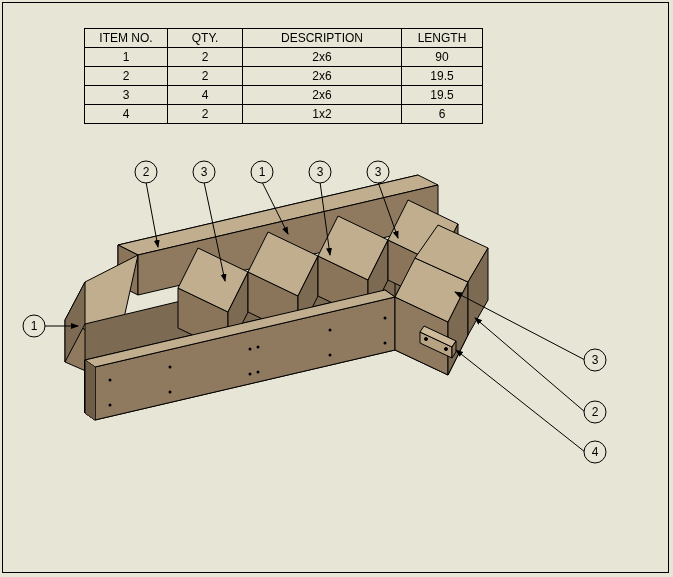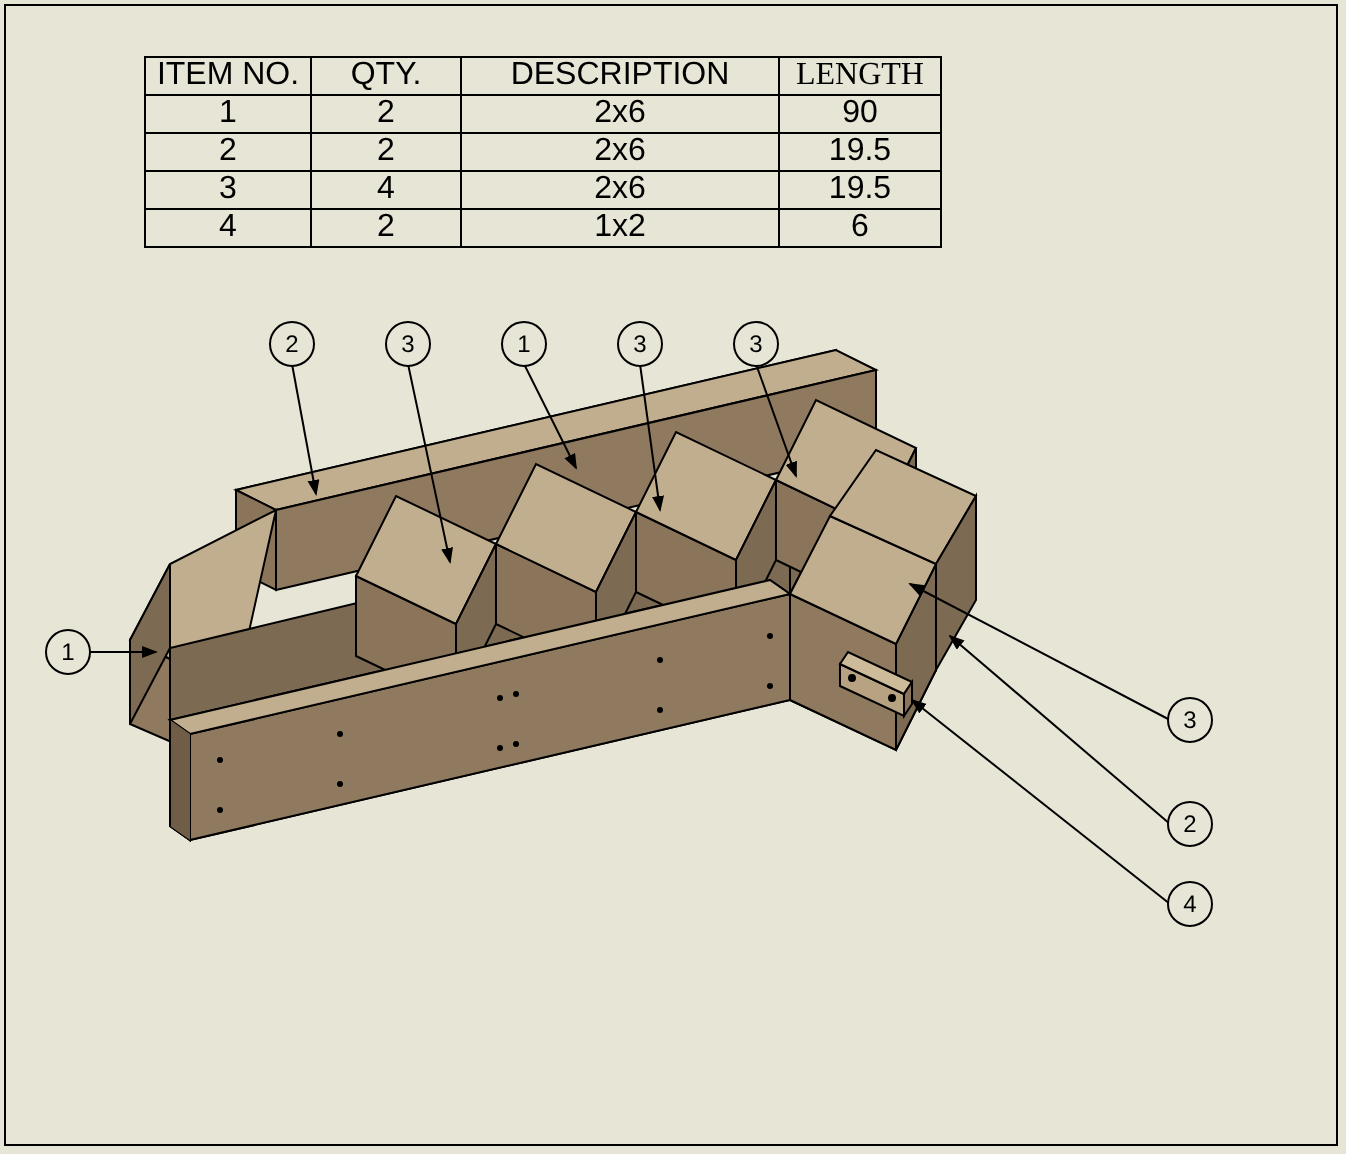"ITEM NO." .bom-table { font-size: 16px -> 12px; left: 72px -> 84px }
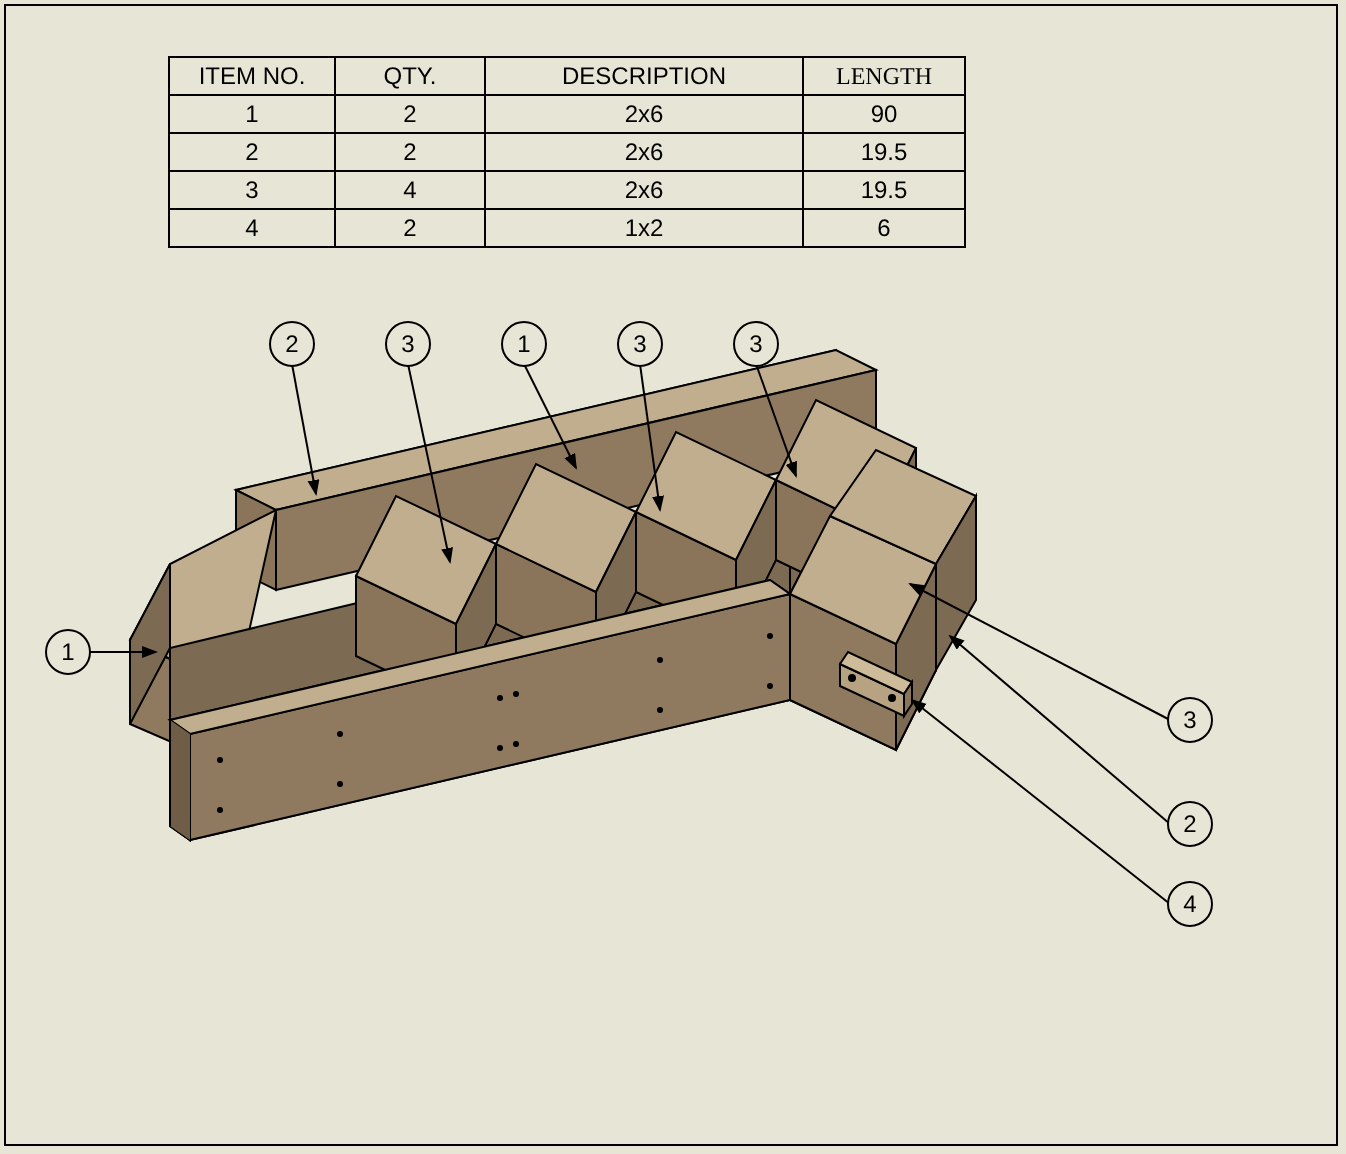"LENGTH" .col-len { font-family: Liberation Serif, serif -> none }
